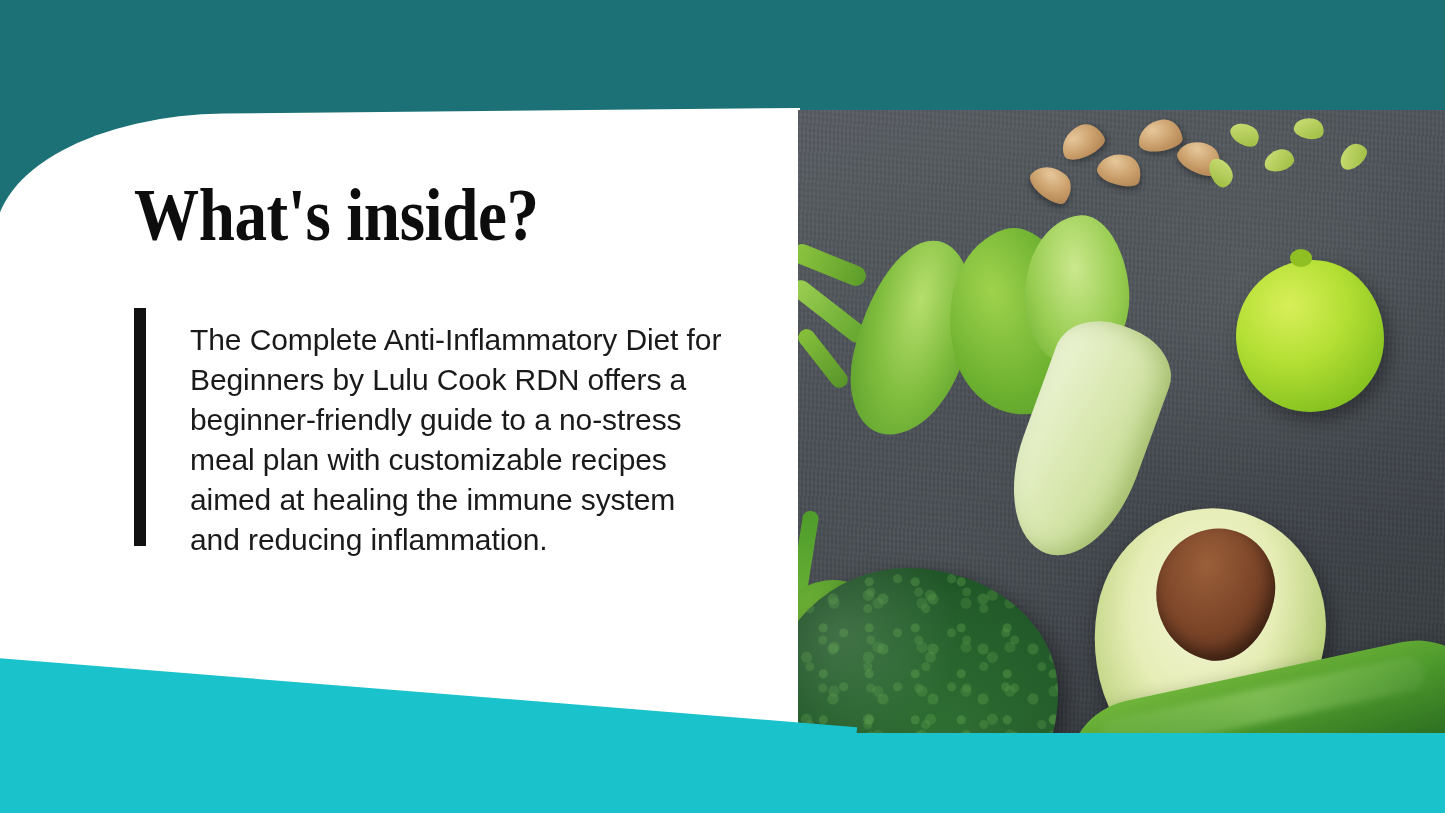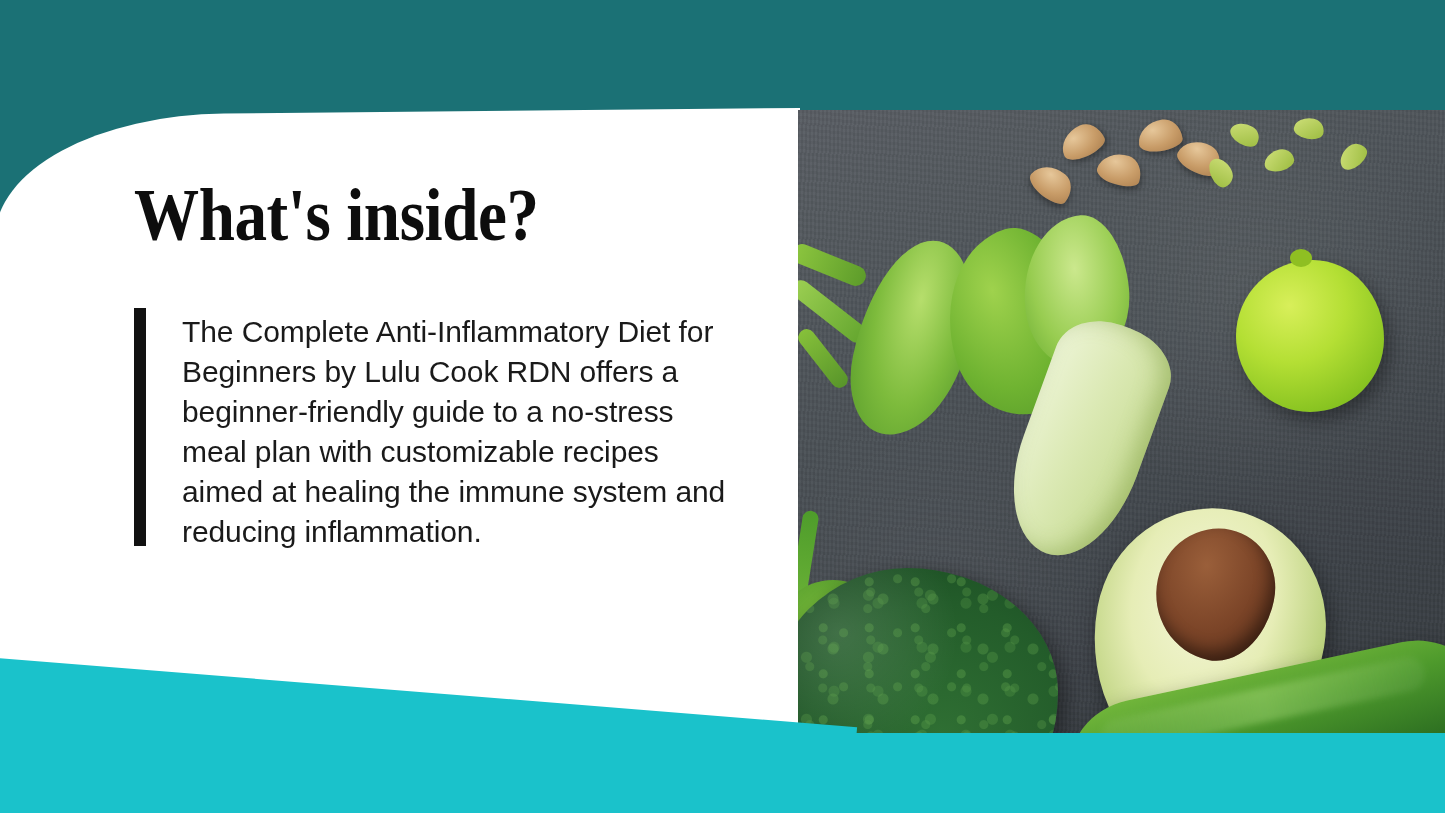"The Complete Anti-Inflammatory Diet for" .quote-text { margin: 4px -> 12px }
